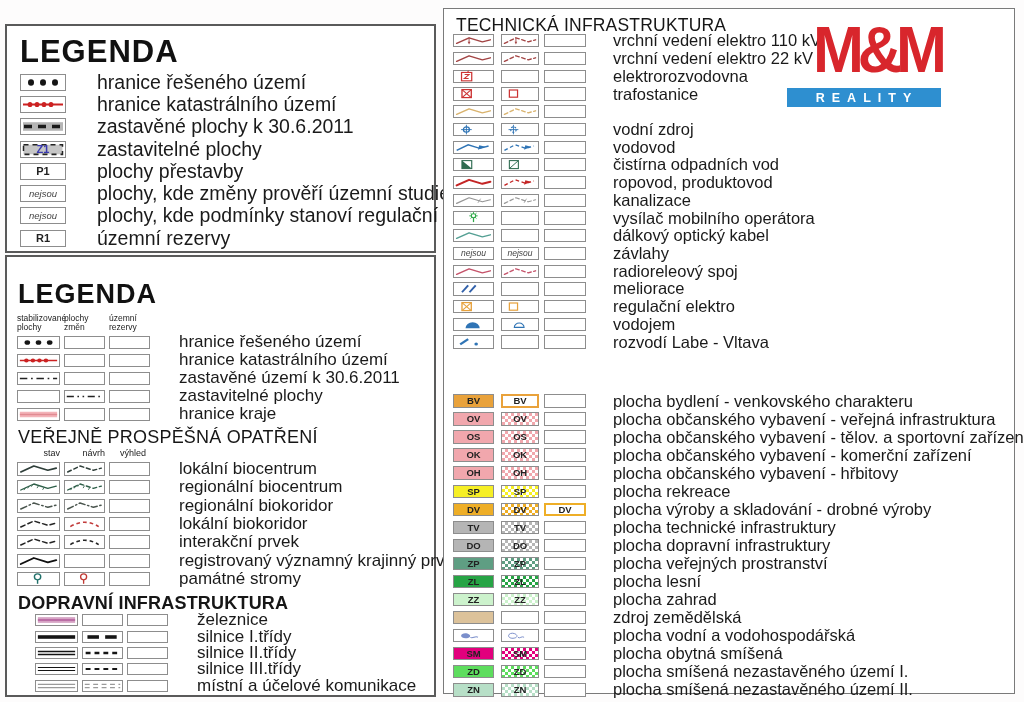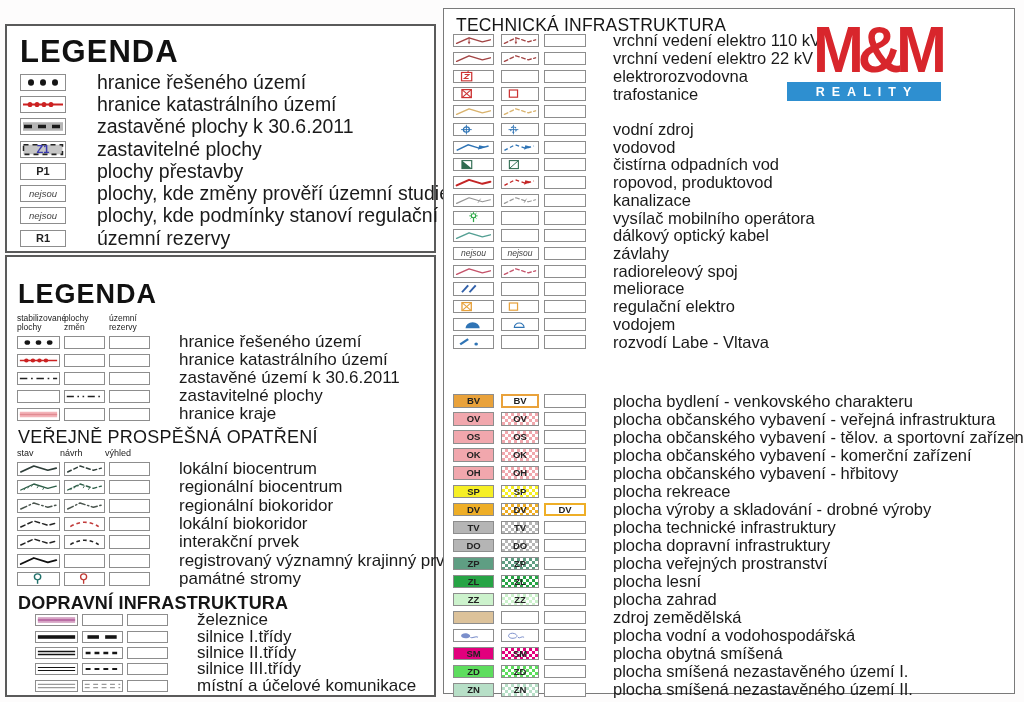"REALITY" #logo-bar { top: 58px -> 64px }
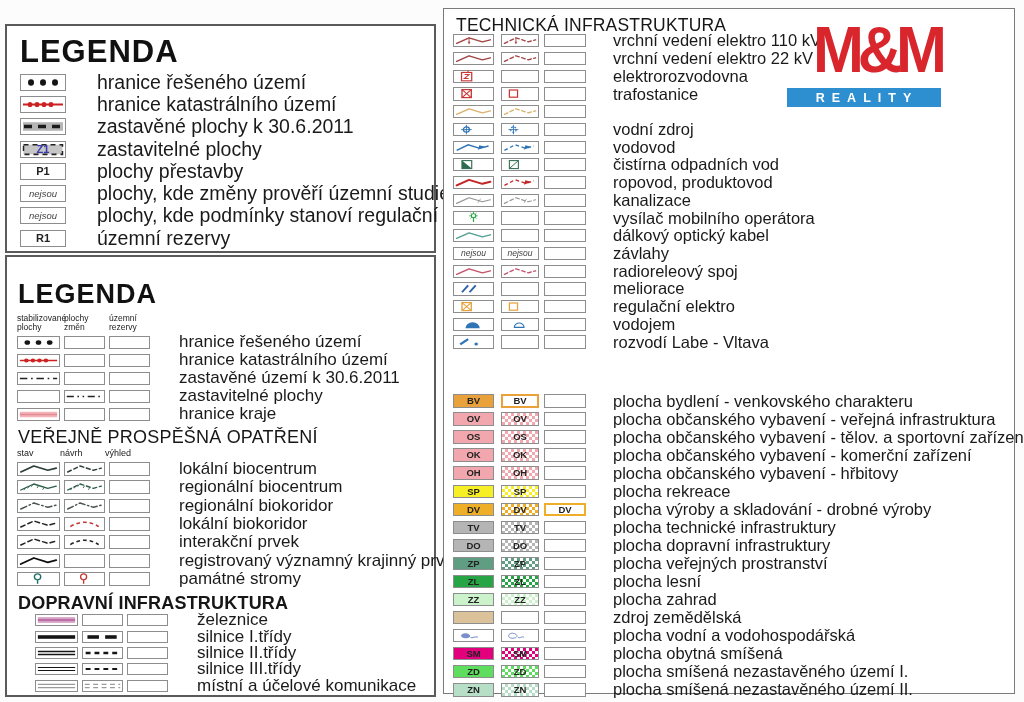"stav" #vpo-headers span { text-align: left -> right }
